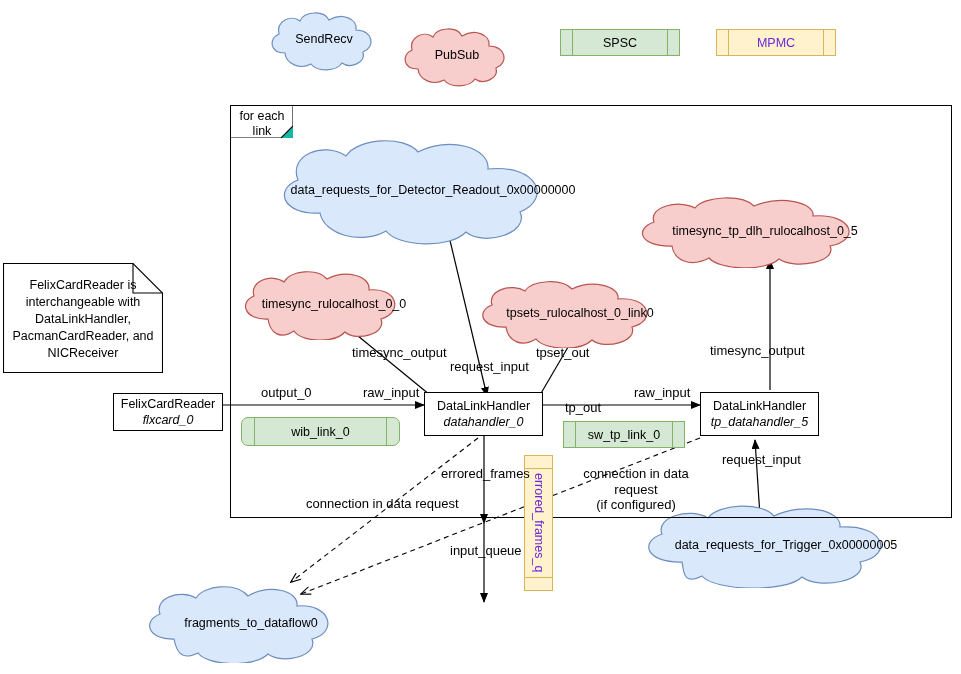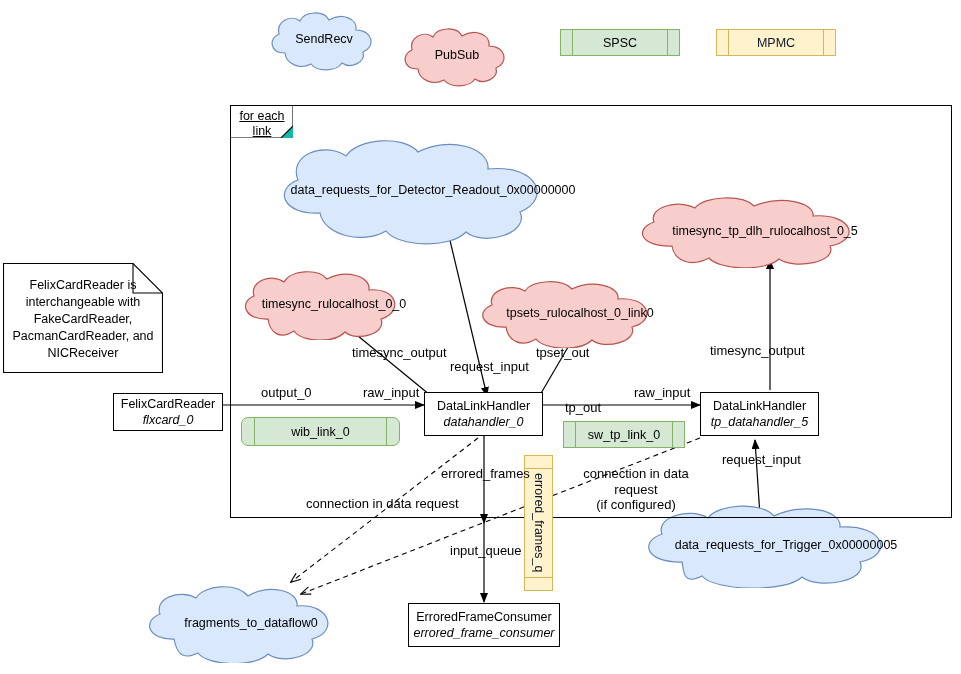"MPMC" .q-yellow .qlabel { color: #0f172a -> #6d28d9 }
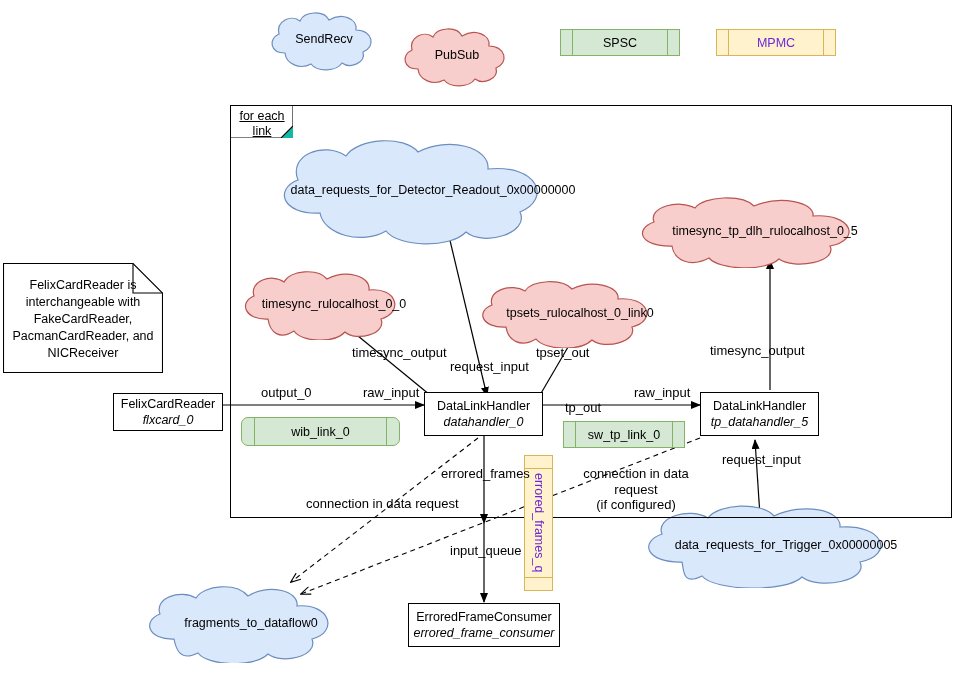"for each" #container-tab { text-decoration: underline -> none }
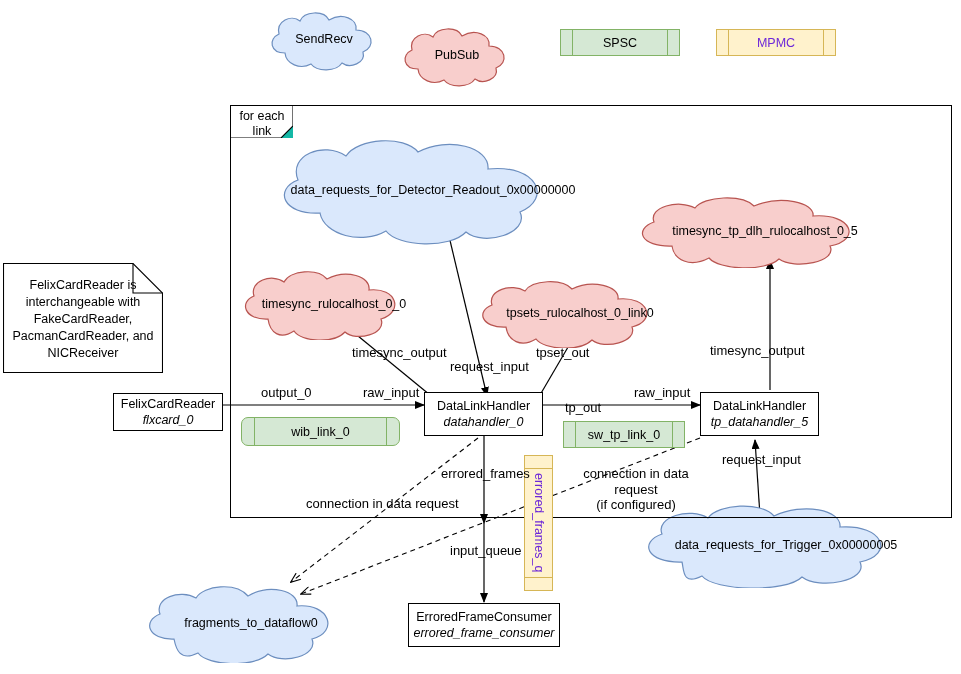"FelixCardReader is interchangeable with" div.note-text { text: FakeCardReader -> DataLinkHandler }
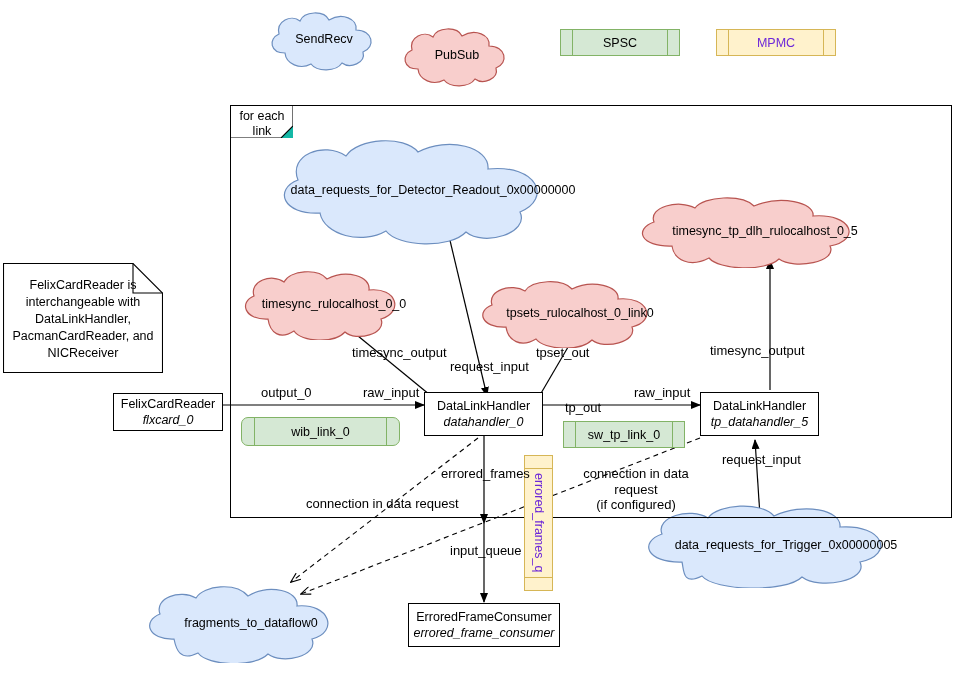"ErroredFrameConsumer" div.node { html: <div> <span>ErroredFrameConsumer</span> <span>errored_frame_consumer</span> </div> -> none }
